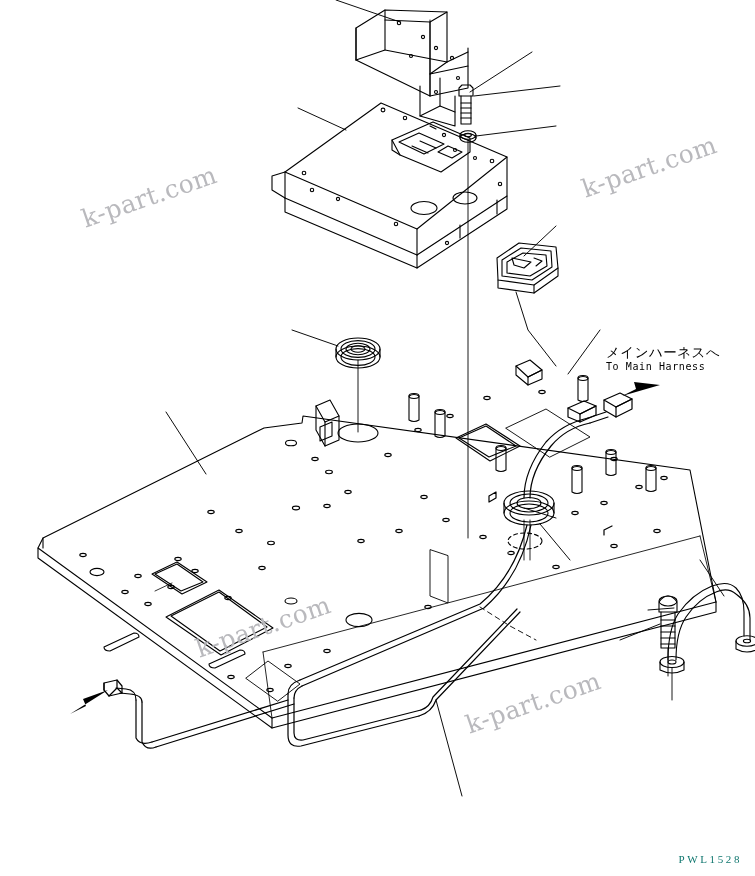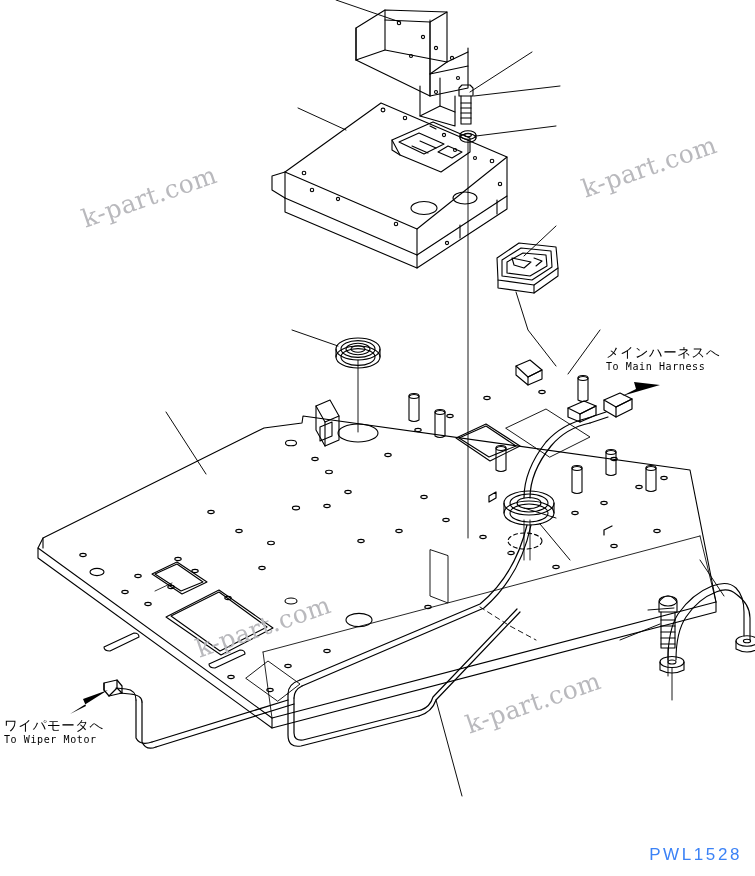"ワイパモータへ" div.callout { html: <div> <div>ワイパモータへ</div> <div>To Wiper Motor</div> </div> -> none }
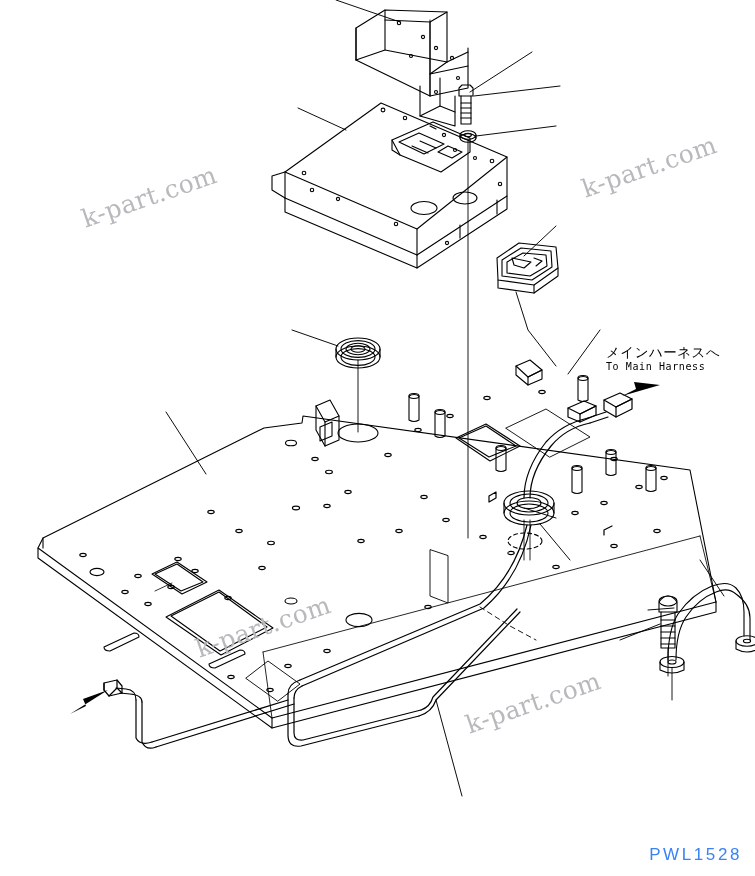"PWL1528" #drawing-number { color: #3b82f6 -> #0f766e; font-family: Liberation Sans, sans-serif -> Liberation Serif, serif; font-size: 17px -> 11px }
